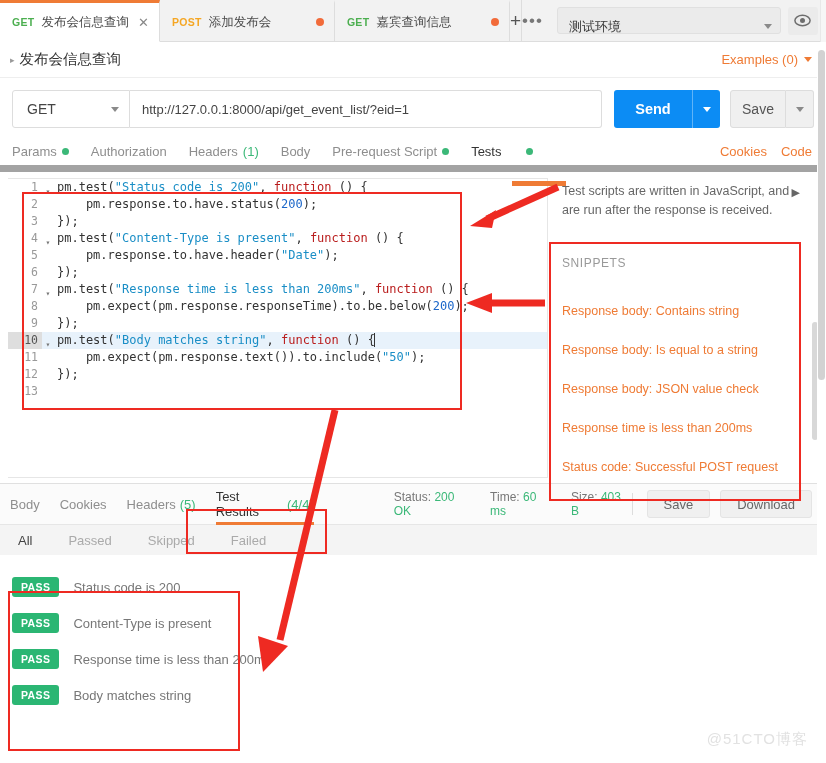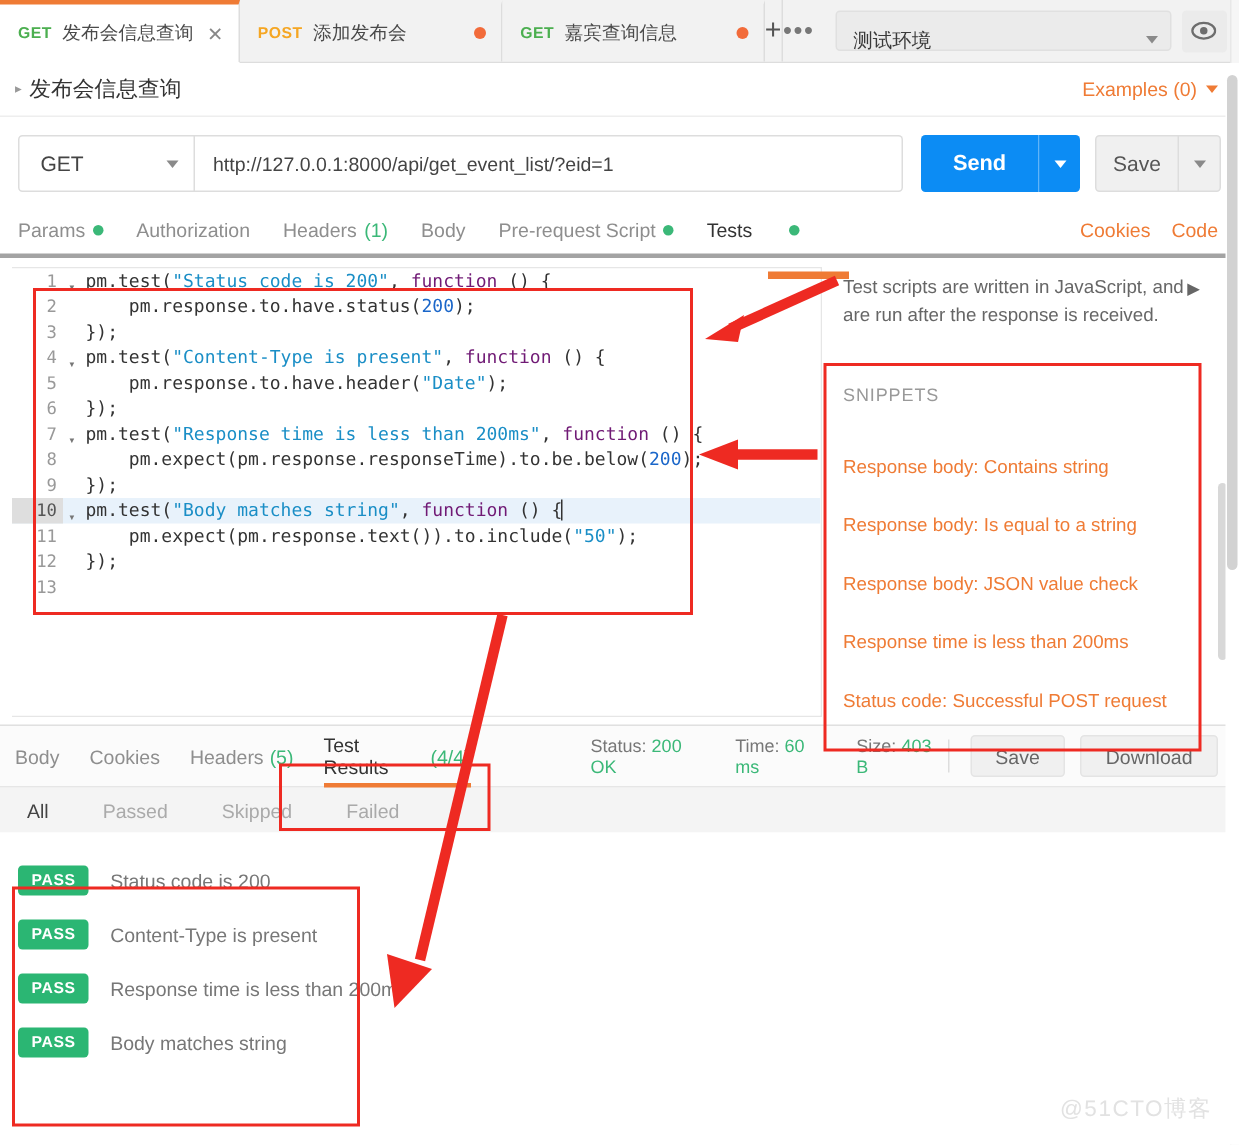"Params" .reqtabs { border-bottom: 3px solid #a3a3a3 -> 7px solid #a3a3a3 }
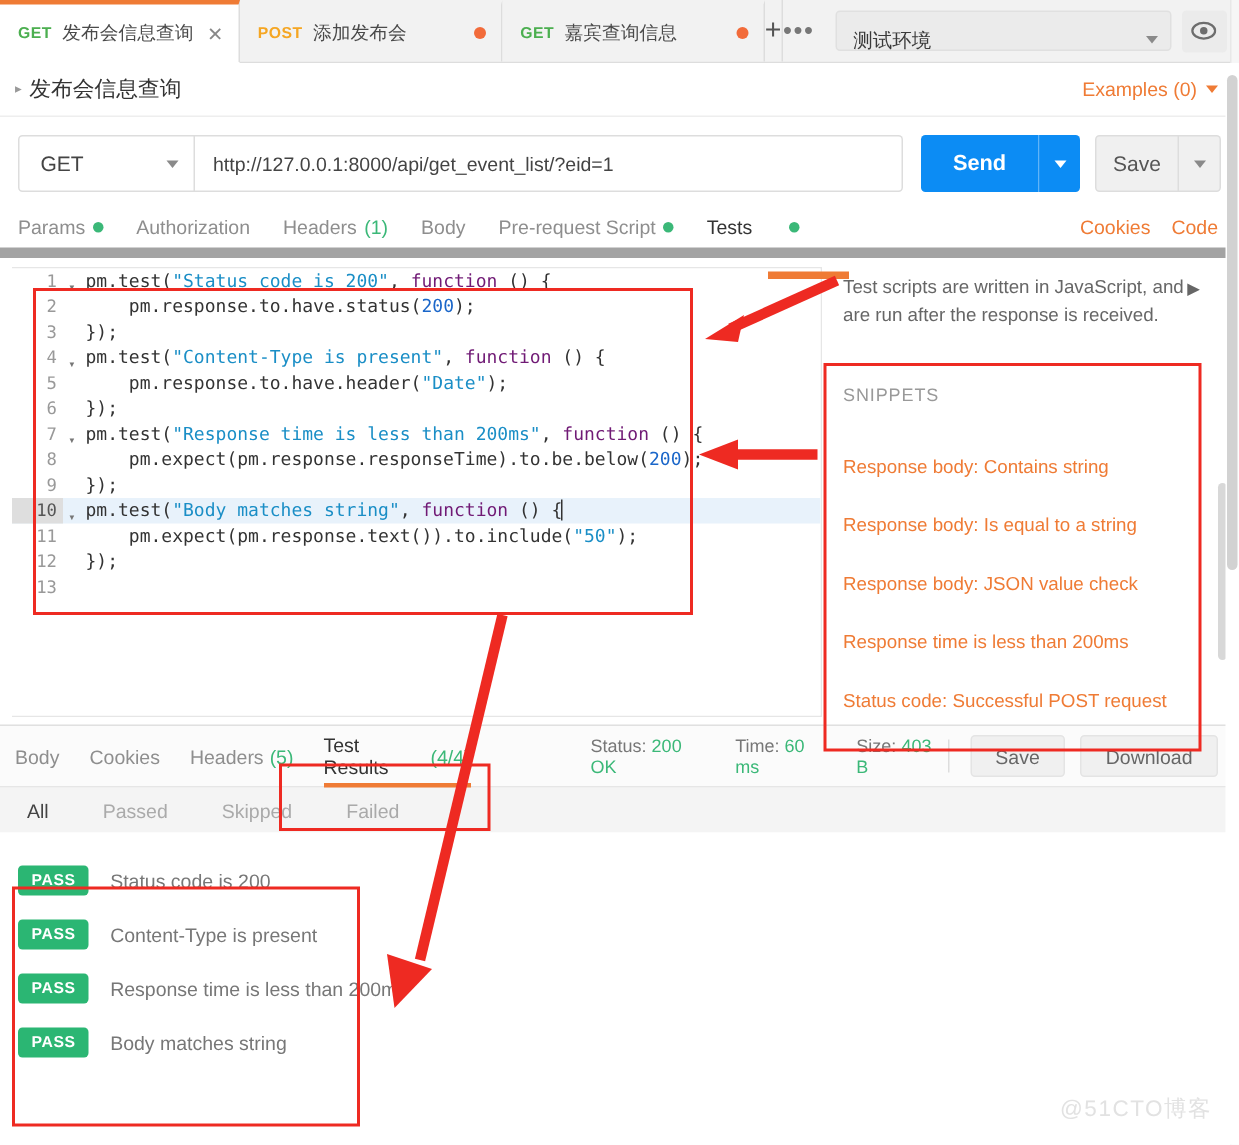"function" .k-fn { color: #701a75 -> #b91c1c }
